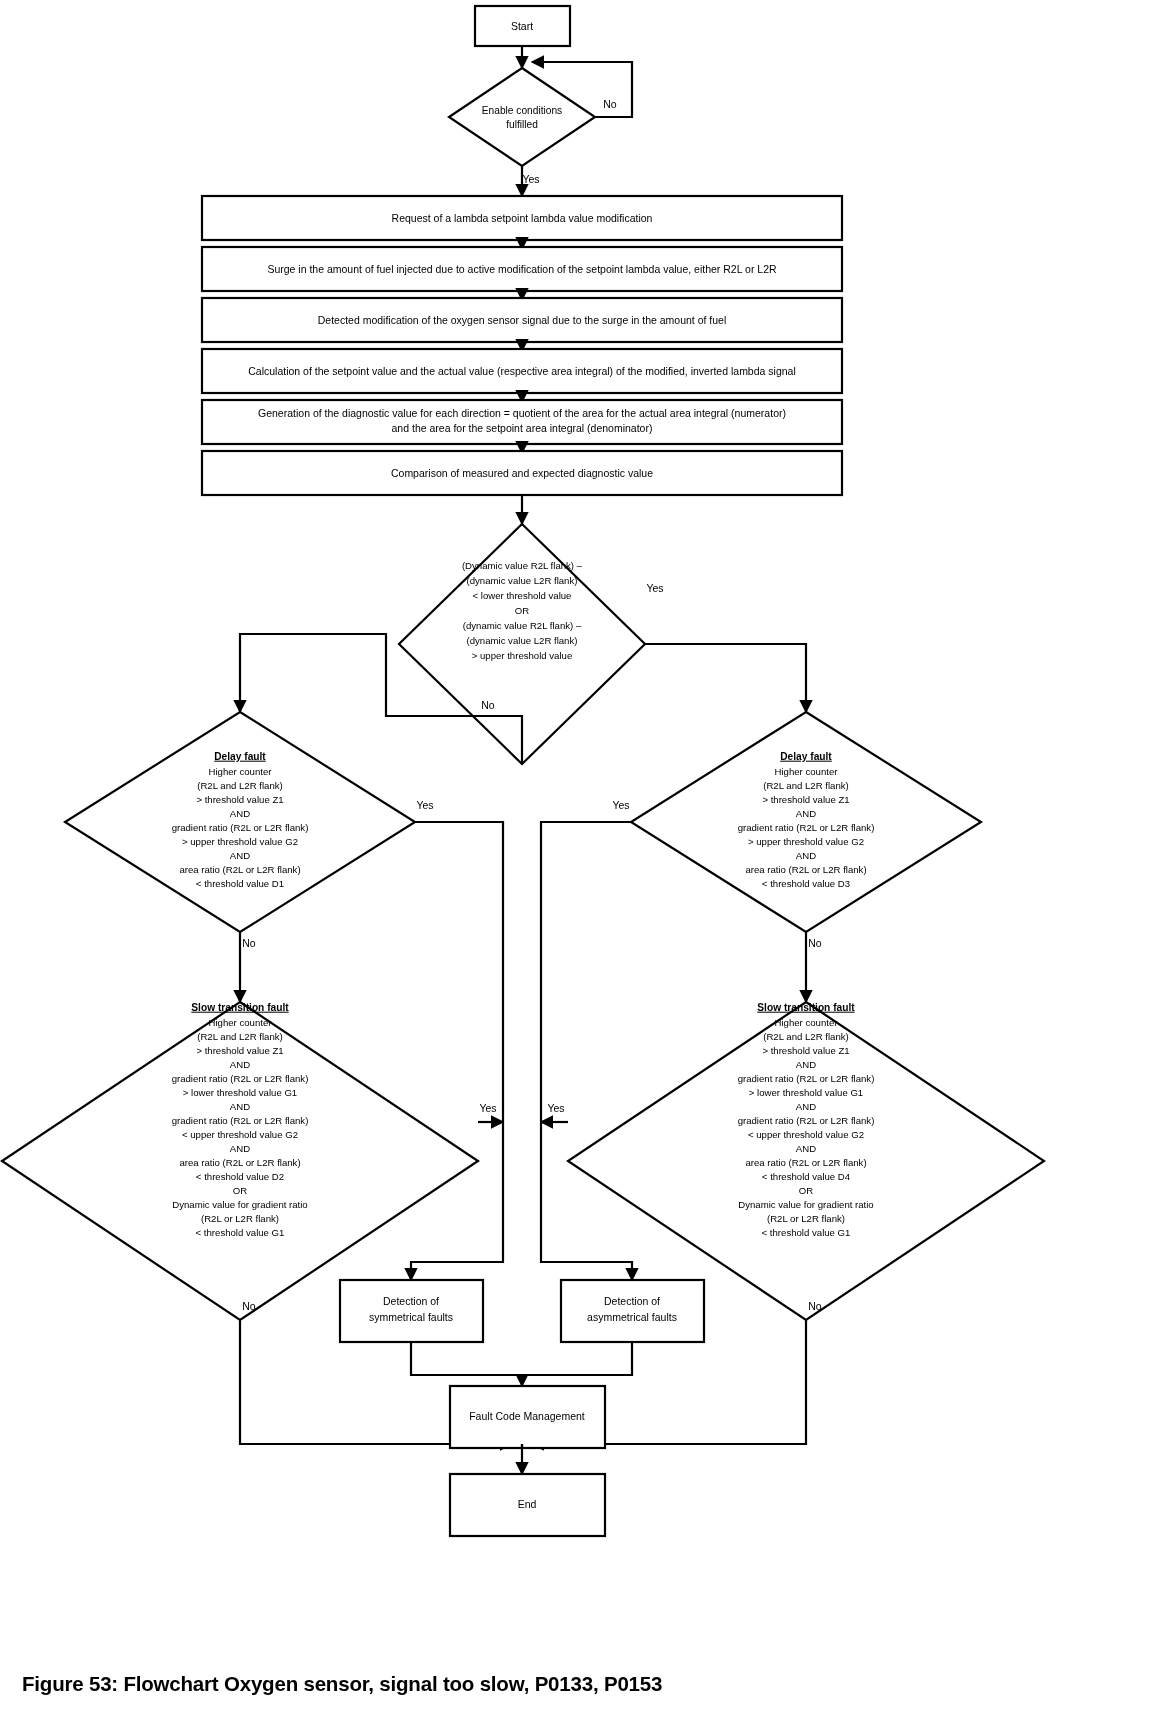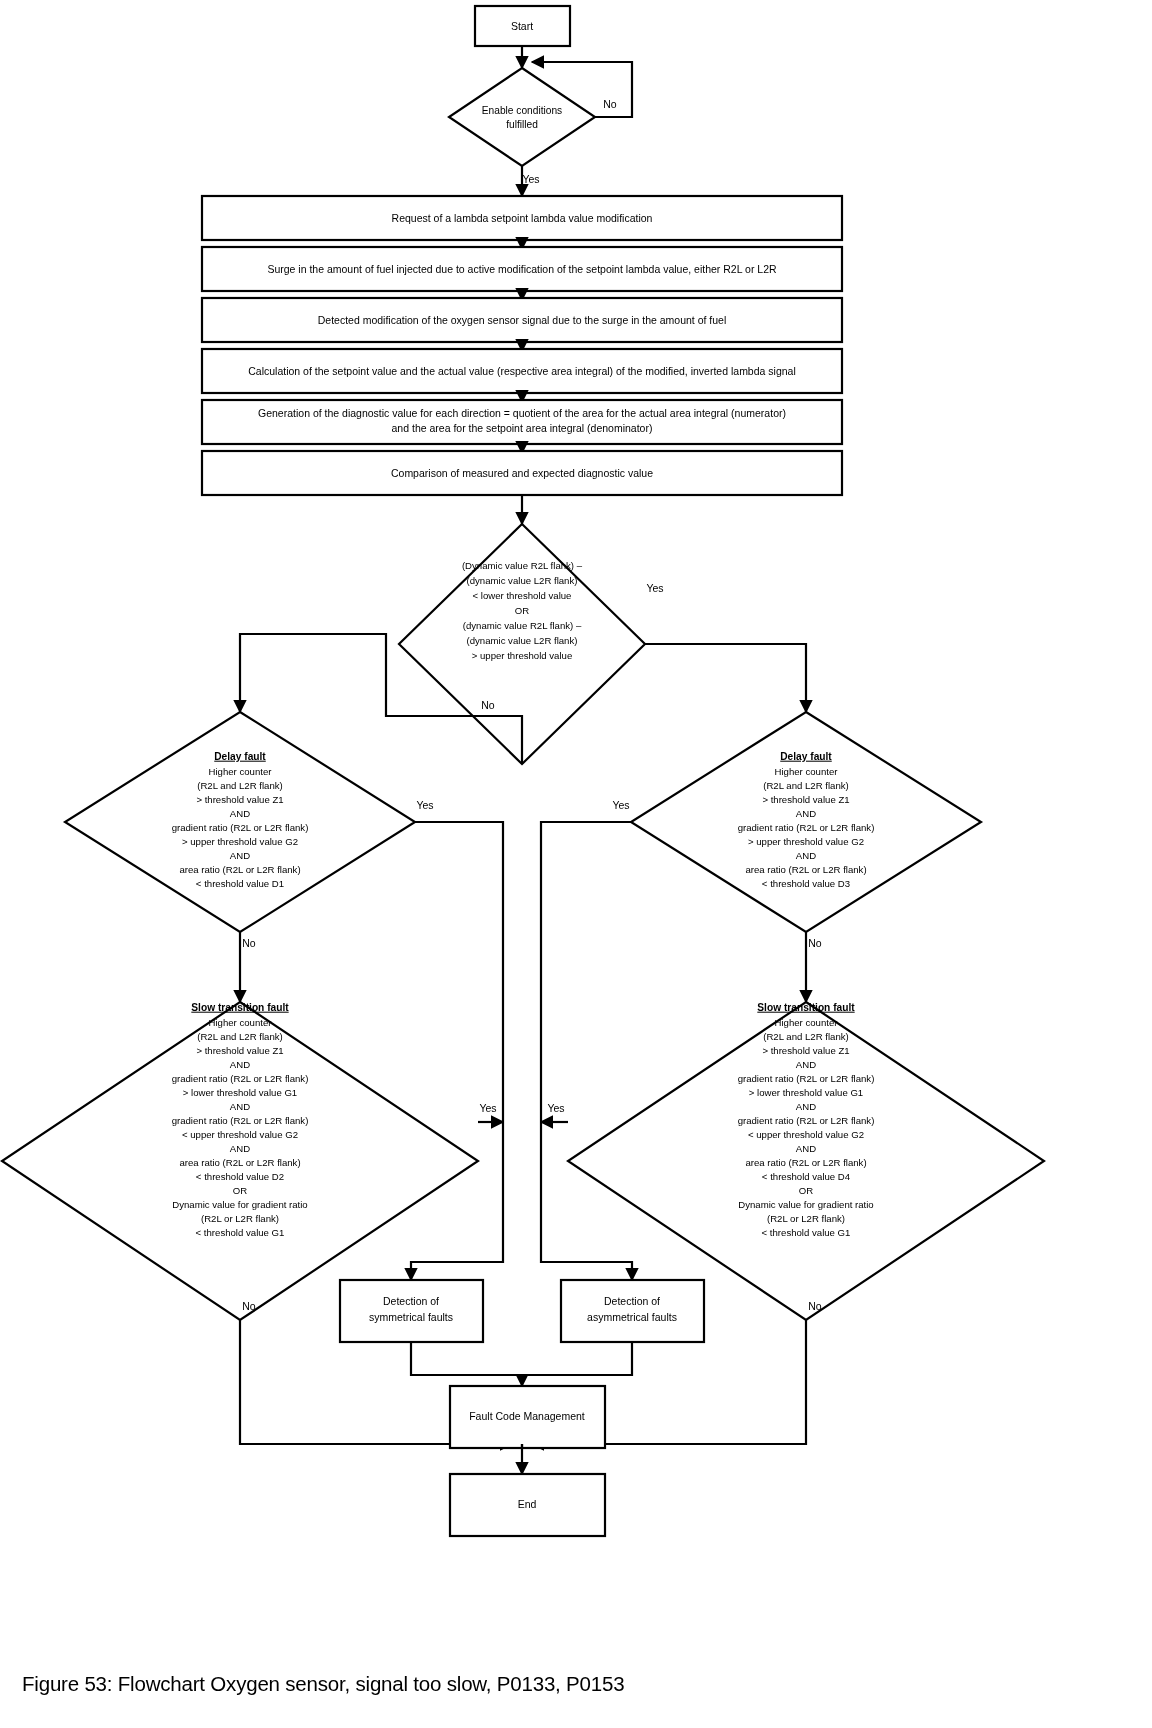"Figure 53: Flowchart Oxygen sensor," .caption { font-weight: normal -> bold }
